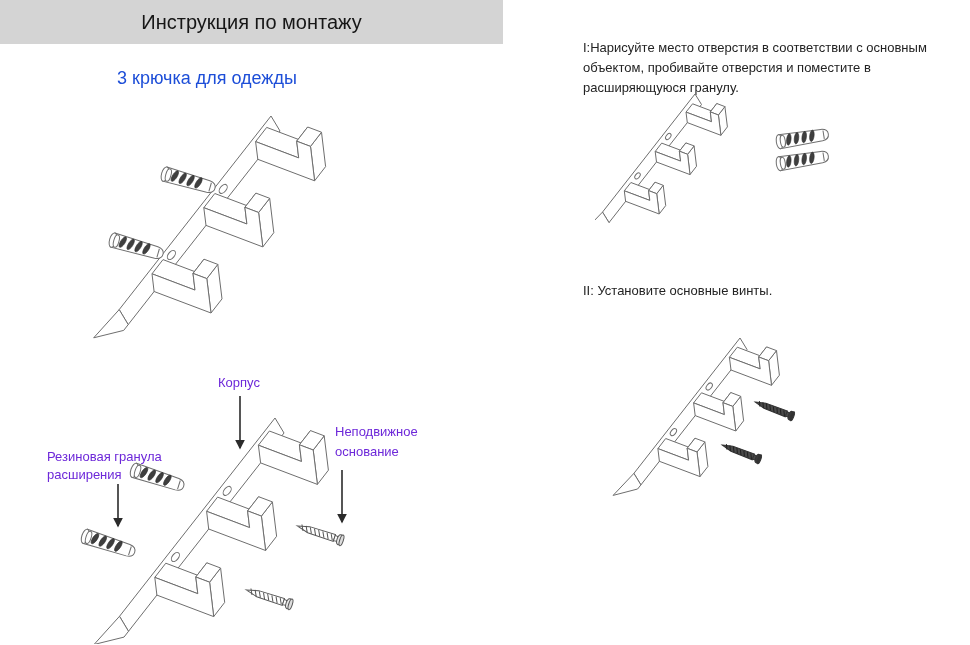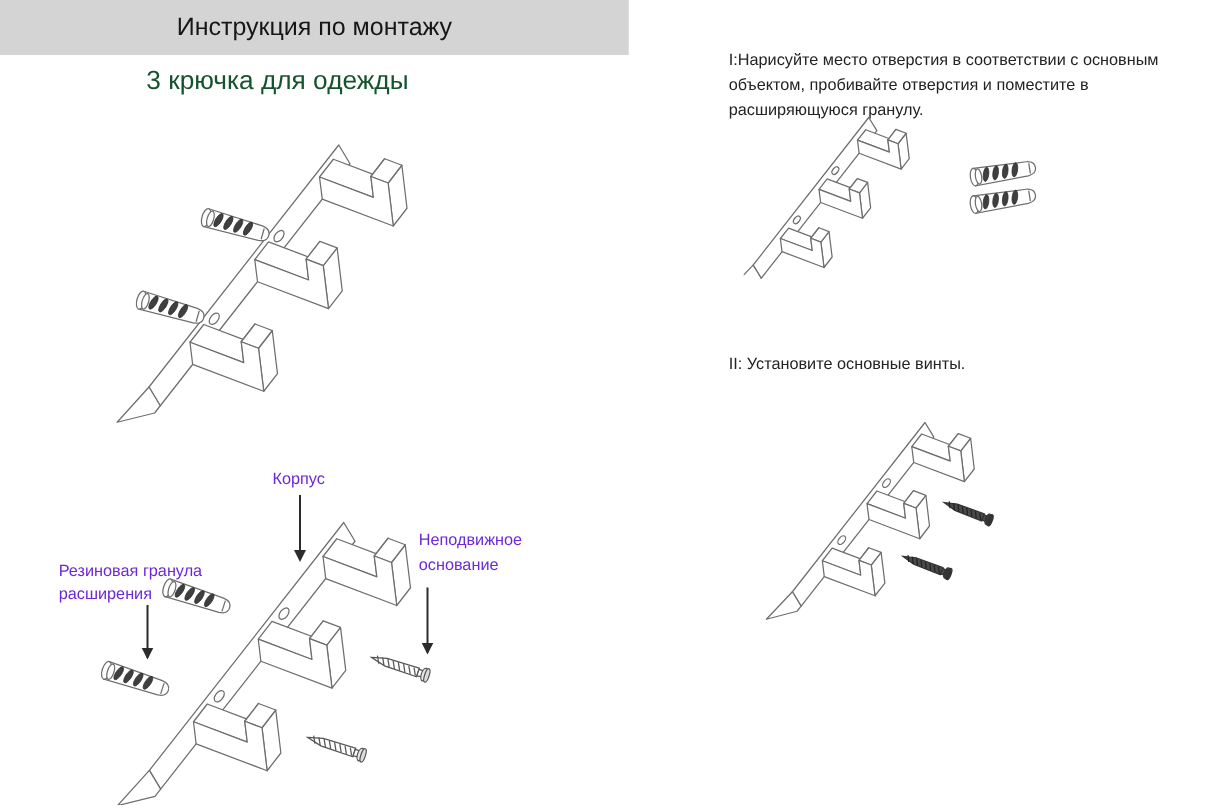"3 крючка для одежды" .subtitle { color: #14532d -> #1d4ed8; font-size: 21px -> 18px; top: 53px -> 68px }
